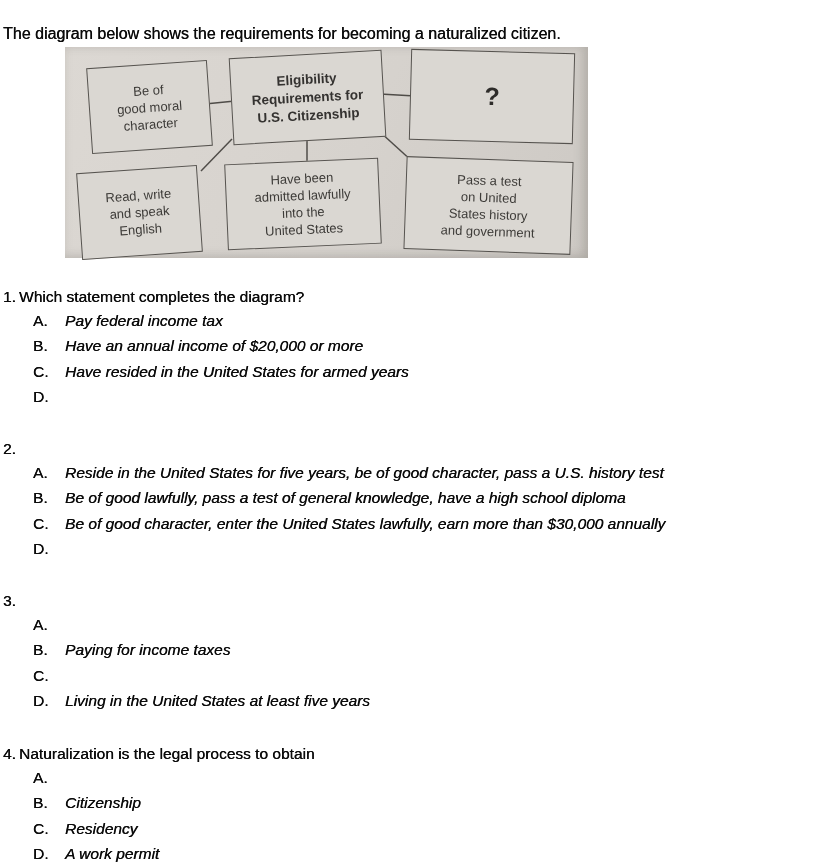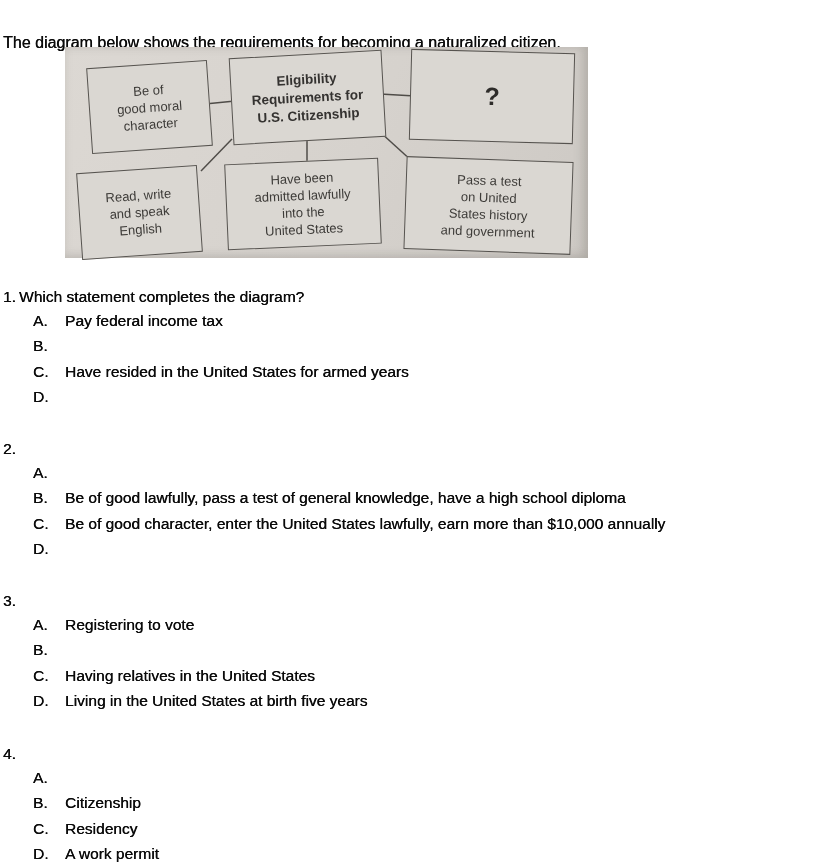"The diagram below shows the" .title { top: 17px -> 8px }
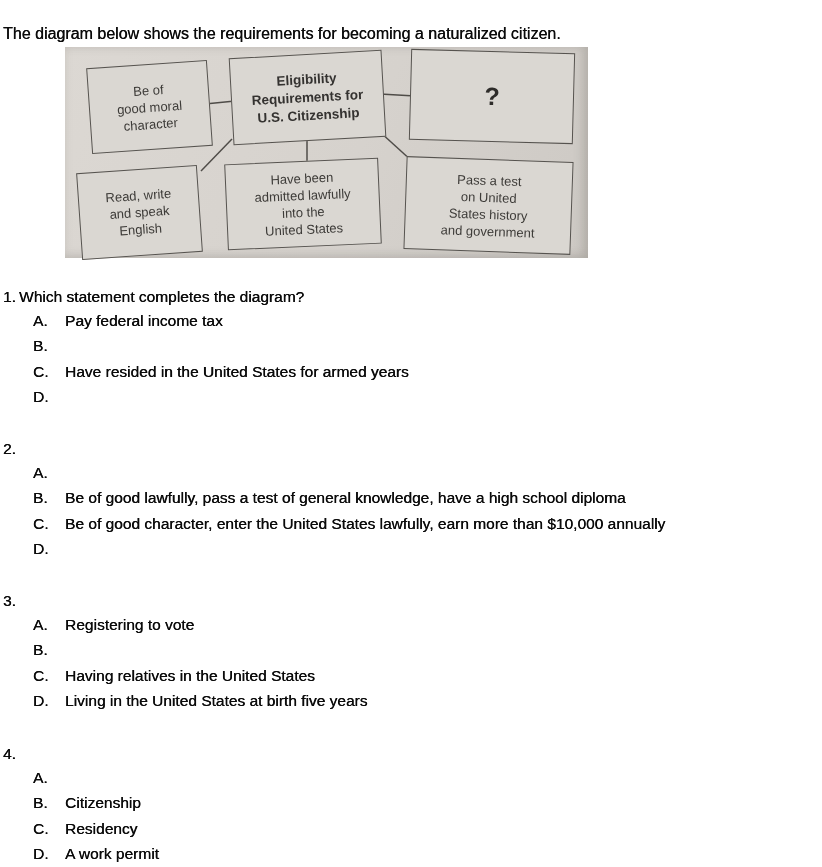"Pay federal income tax" .otext { font-style: none -> italic }
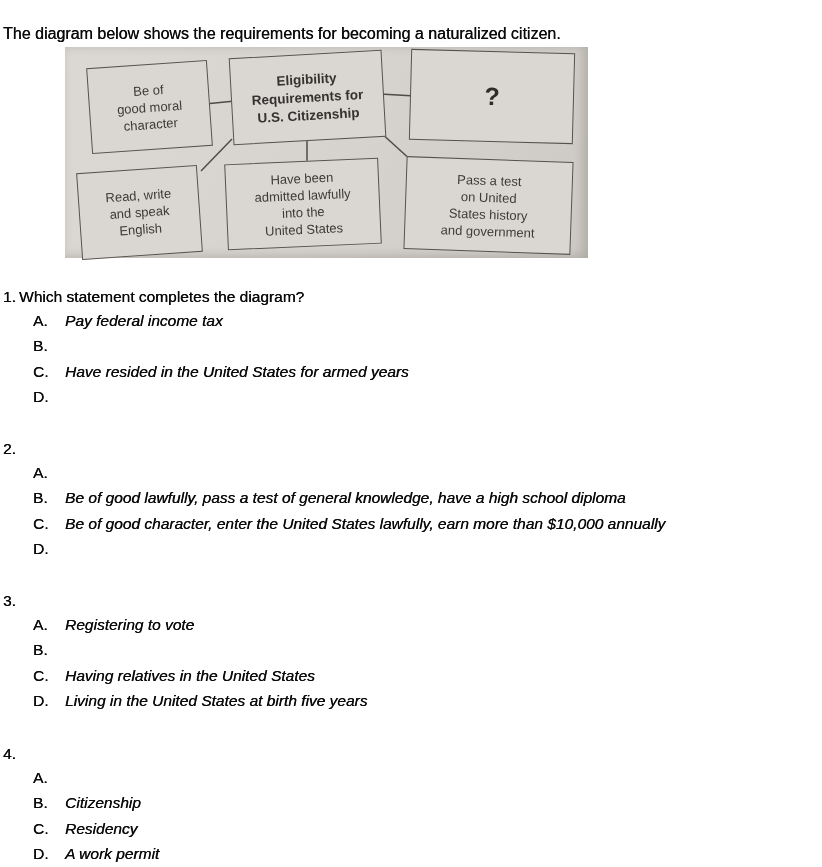"Have an annual income of" span.otext { html: none -> <span>Have an annual income of $20,000 or more</span> }
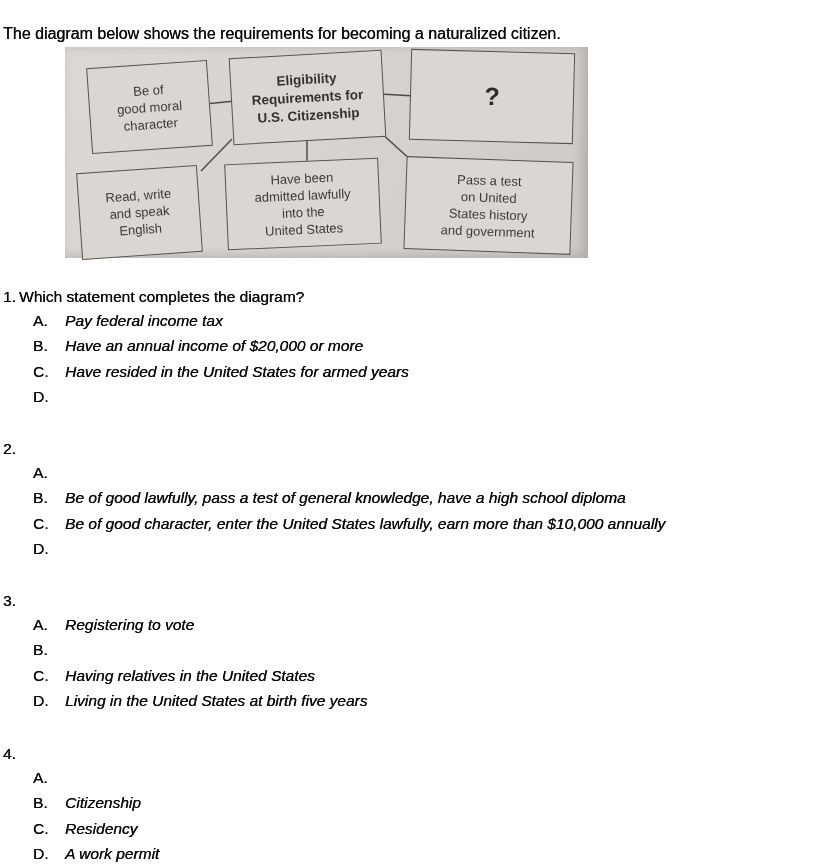"Reside in the United States" span.otext { html: none -> <span>Reside in the United States for five years, be of good character, pass a U.S. history test</span> }
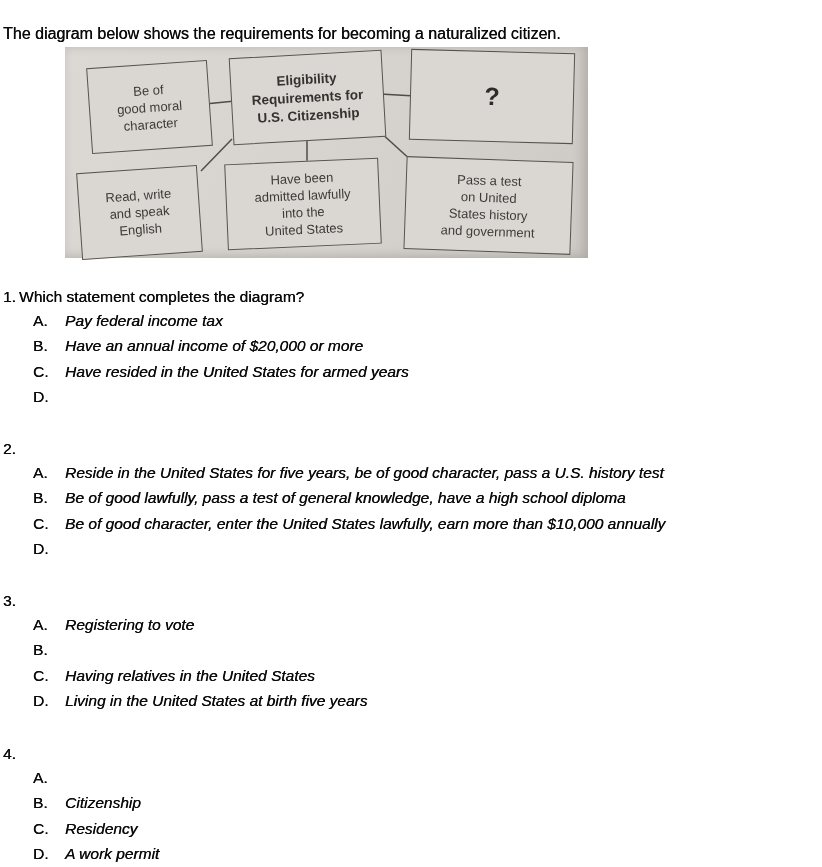"Be of good character, enter" span.otext { text: $10,000 -> $30,000 }
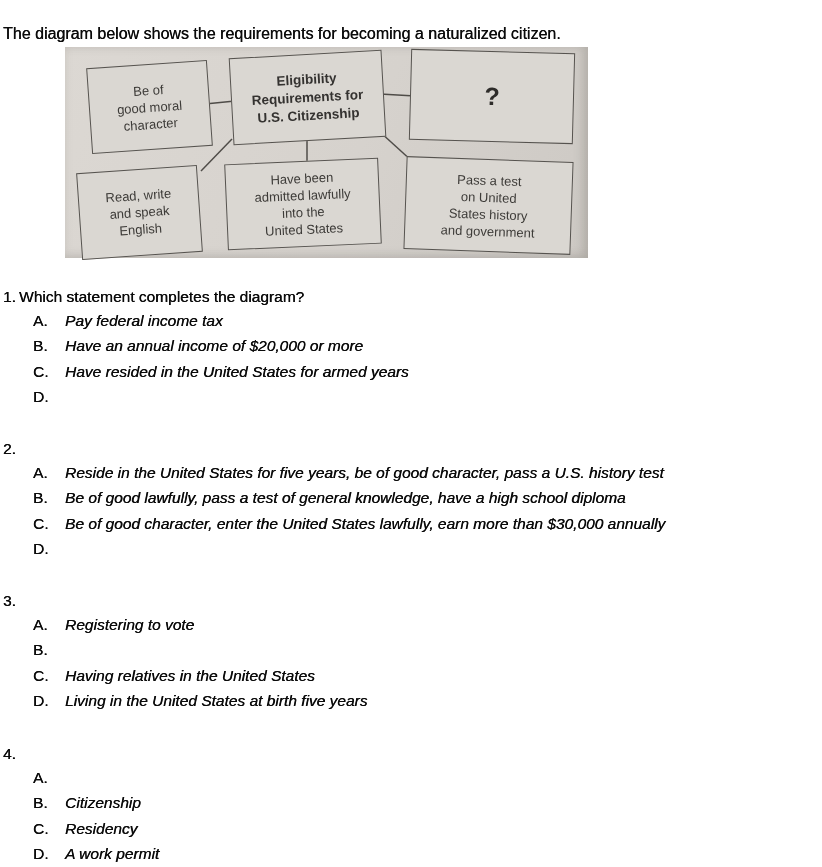"Registering to vote" span.otext { html: <span>Registering to vote</span> -> none }
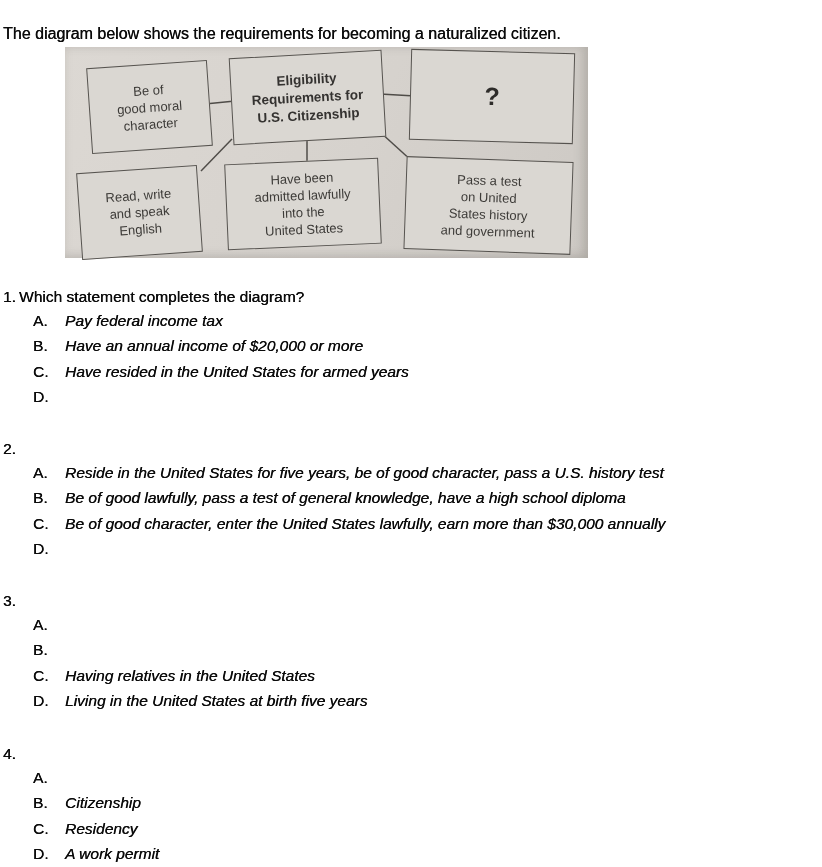"Paying for income taxes" span.otext { html: none -> <span>Paying for income taxes</span> }
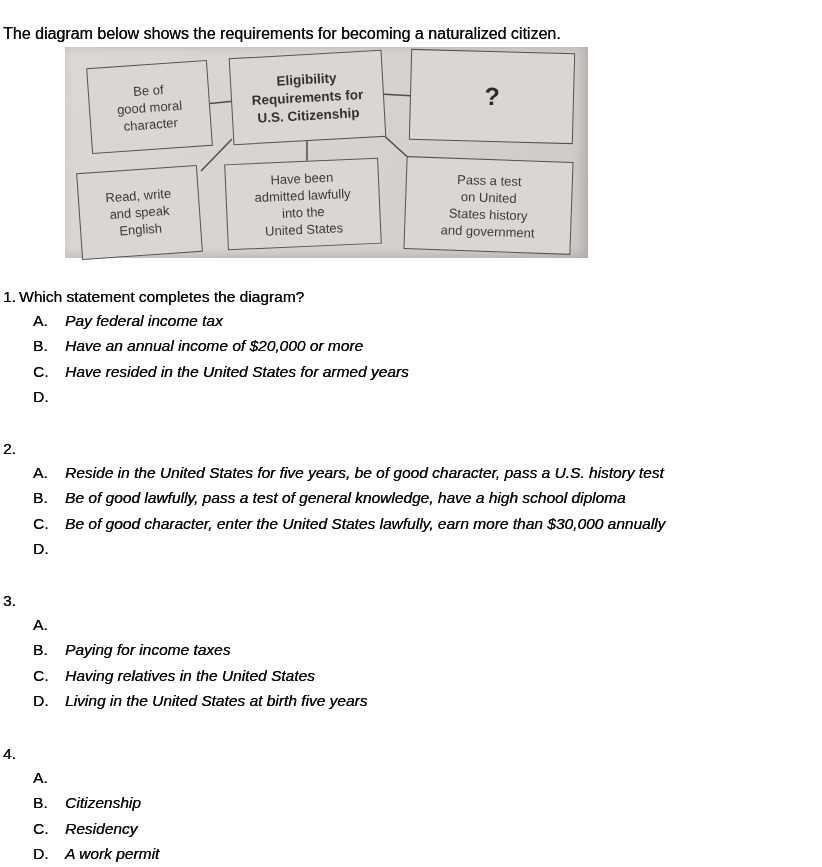"Having relatives in the United" span.otext { html: <span>Having relatives in the United States</span> -> none }
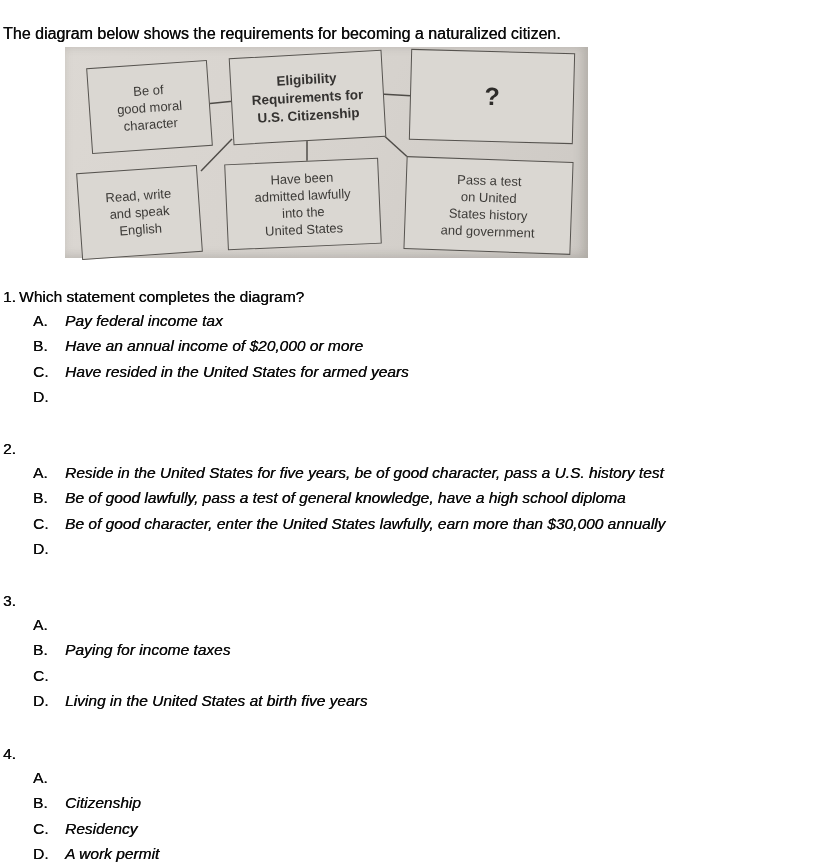"Living in the United States" span.otext { text: birth -> least }
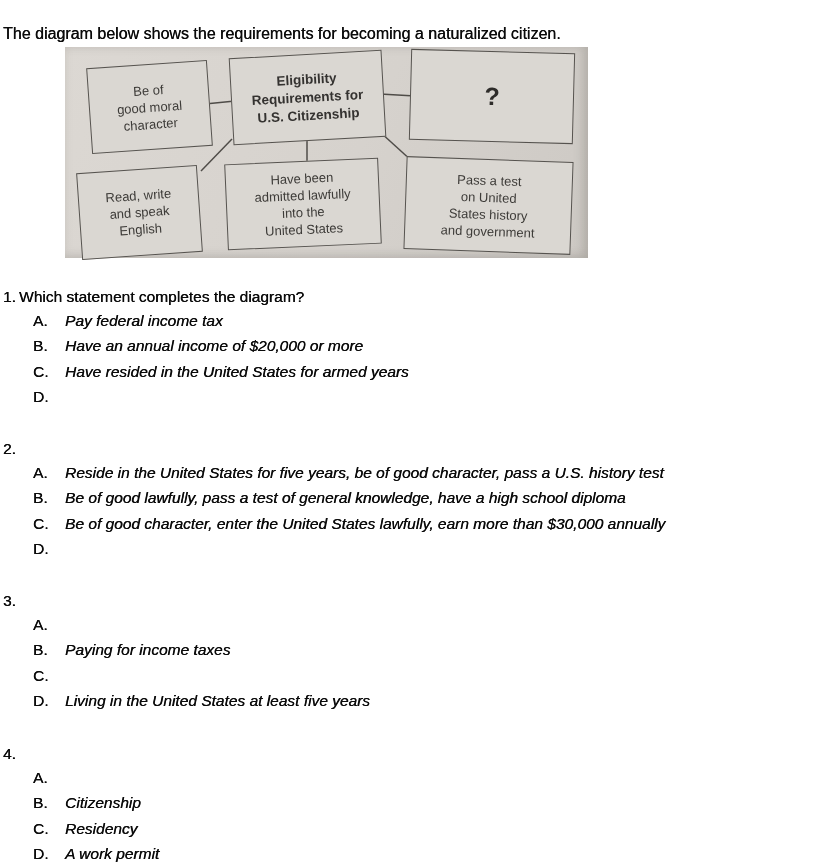"Naturalization is the legal process" span.qtext { html: none -> <span>Naturalization is the legal process to obtain</span> }
